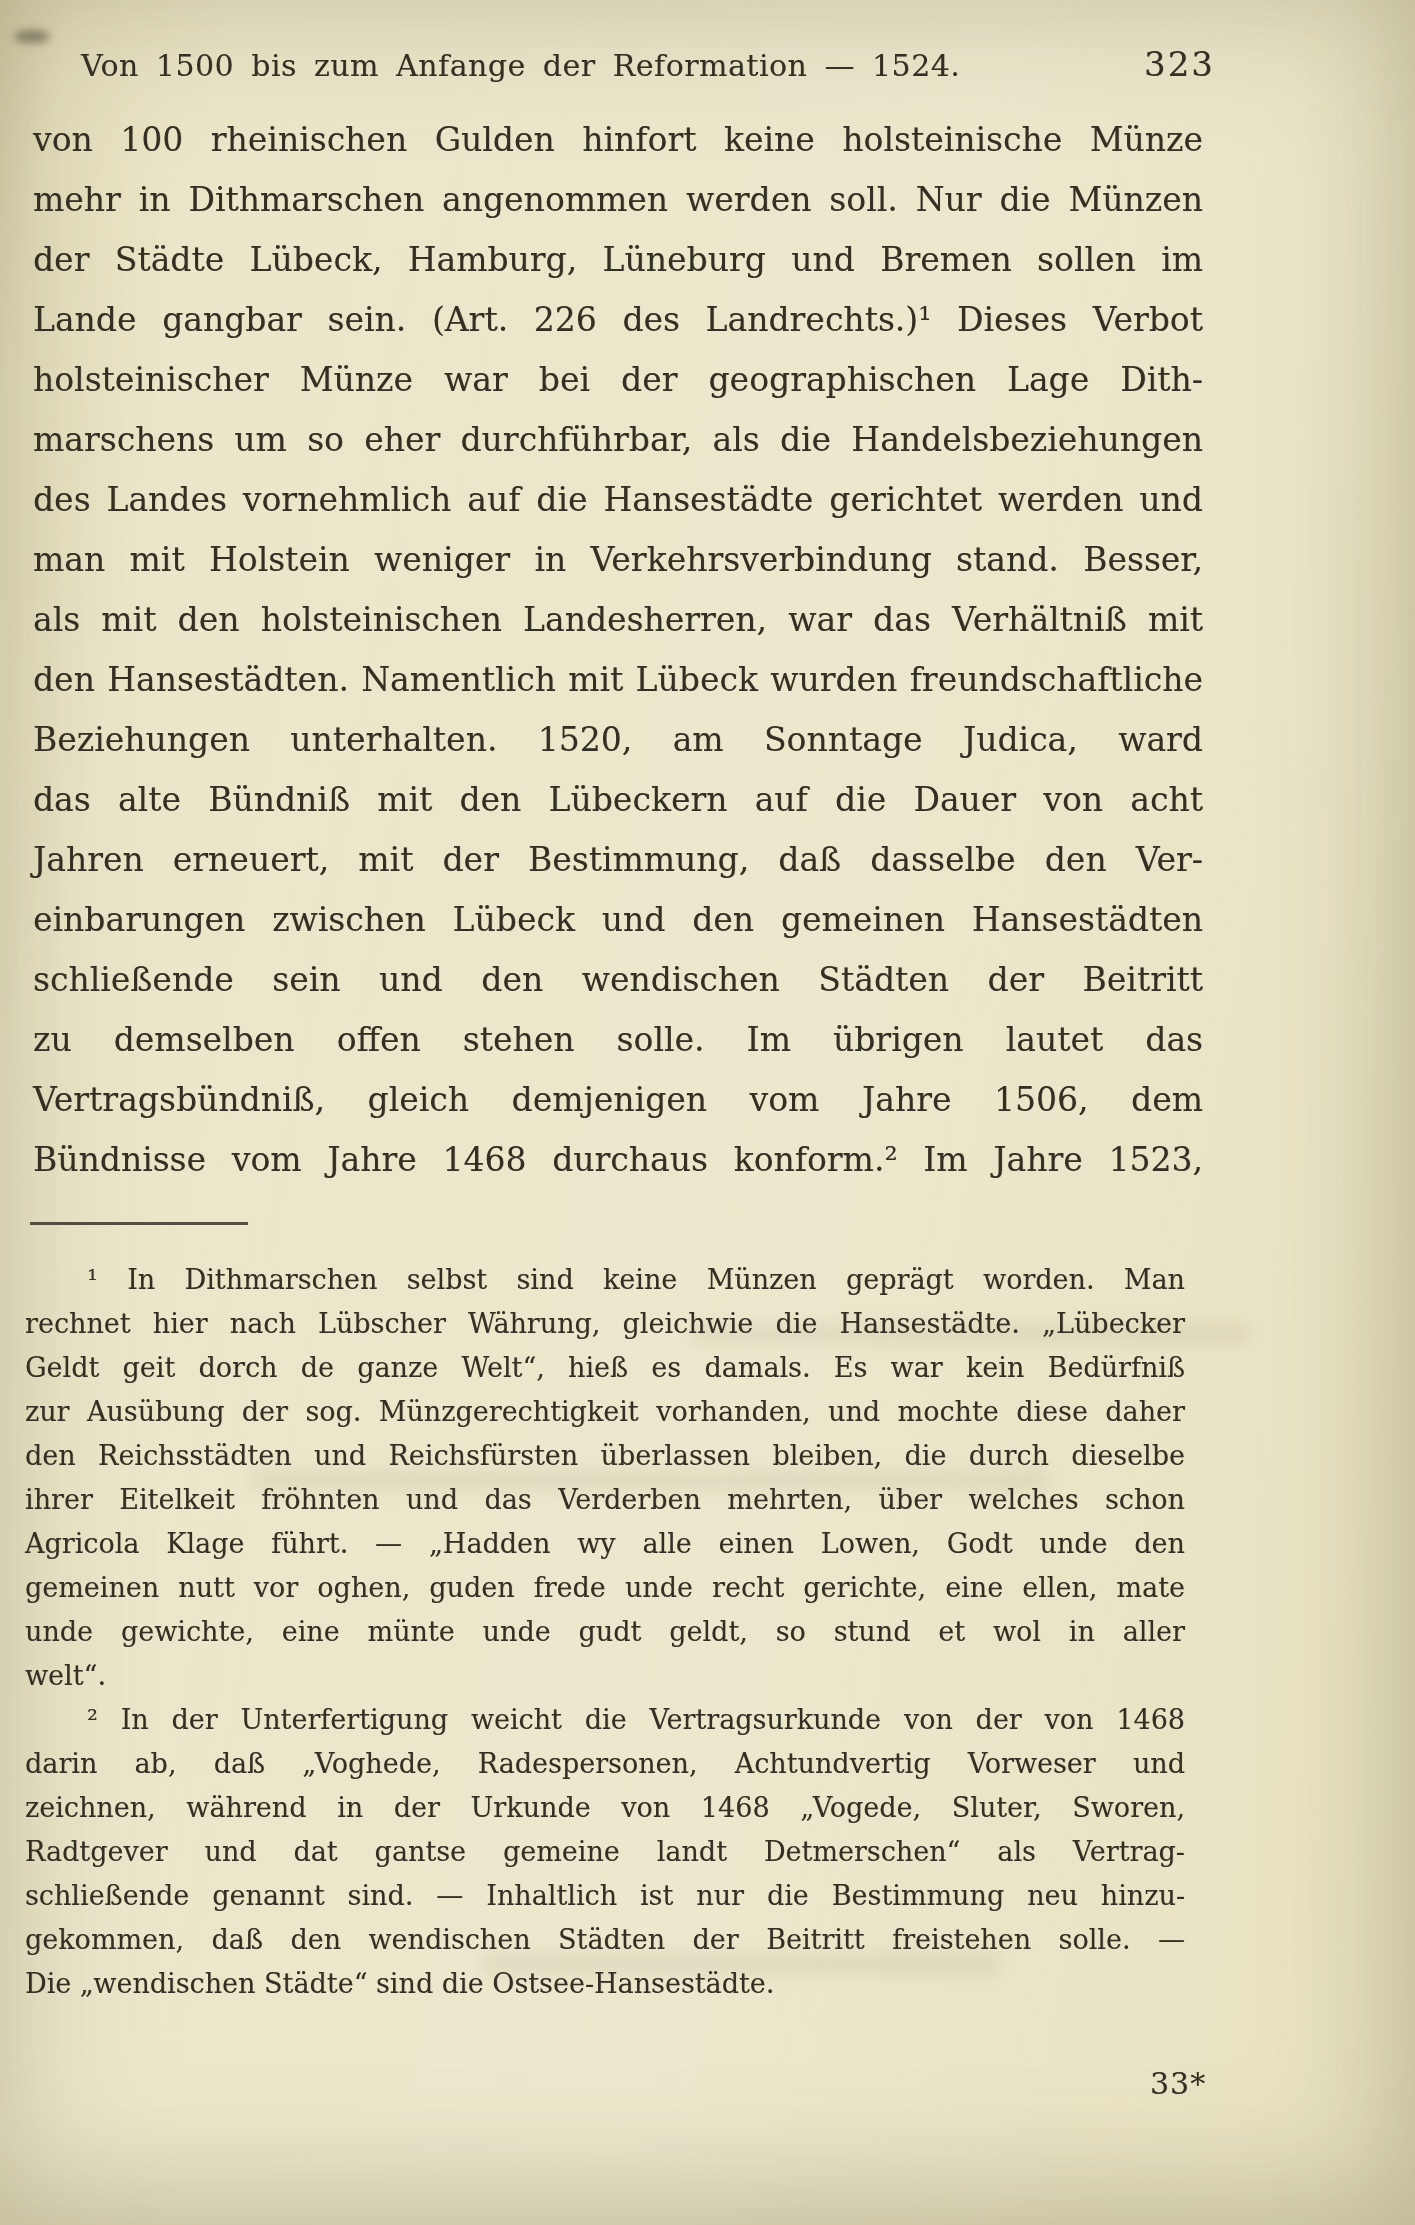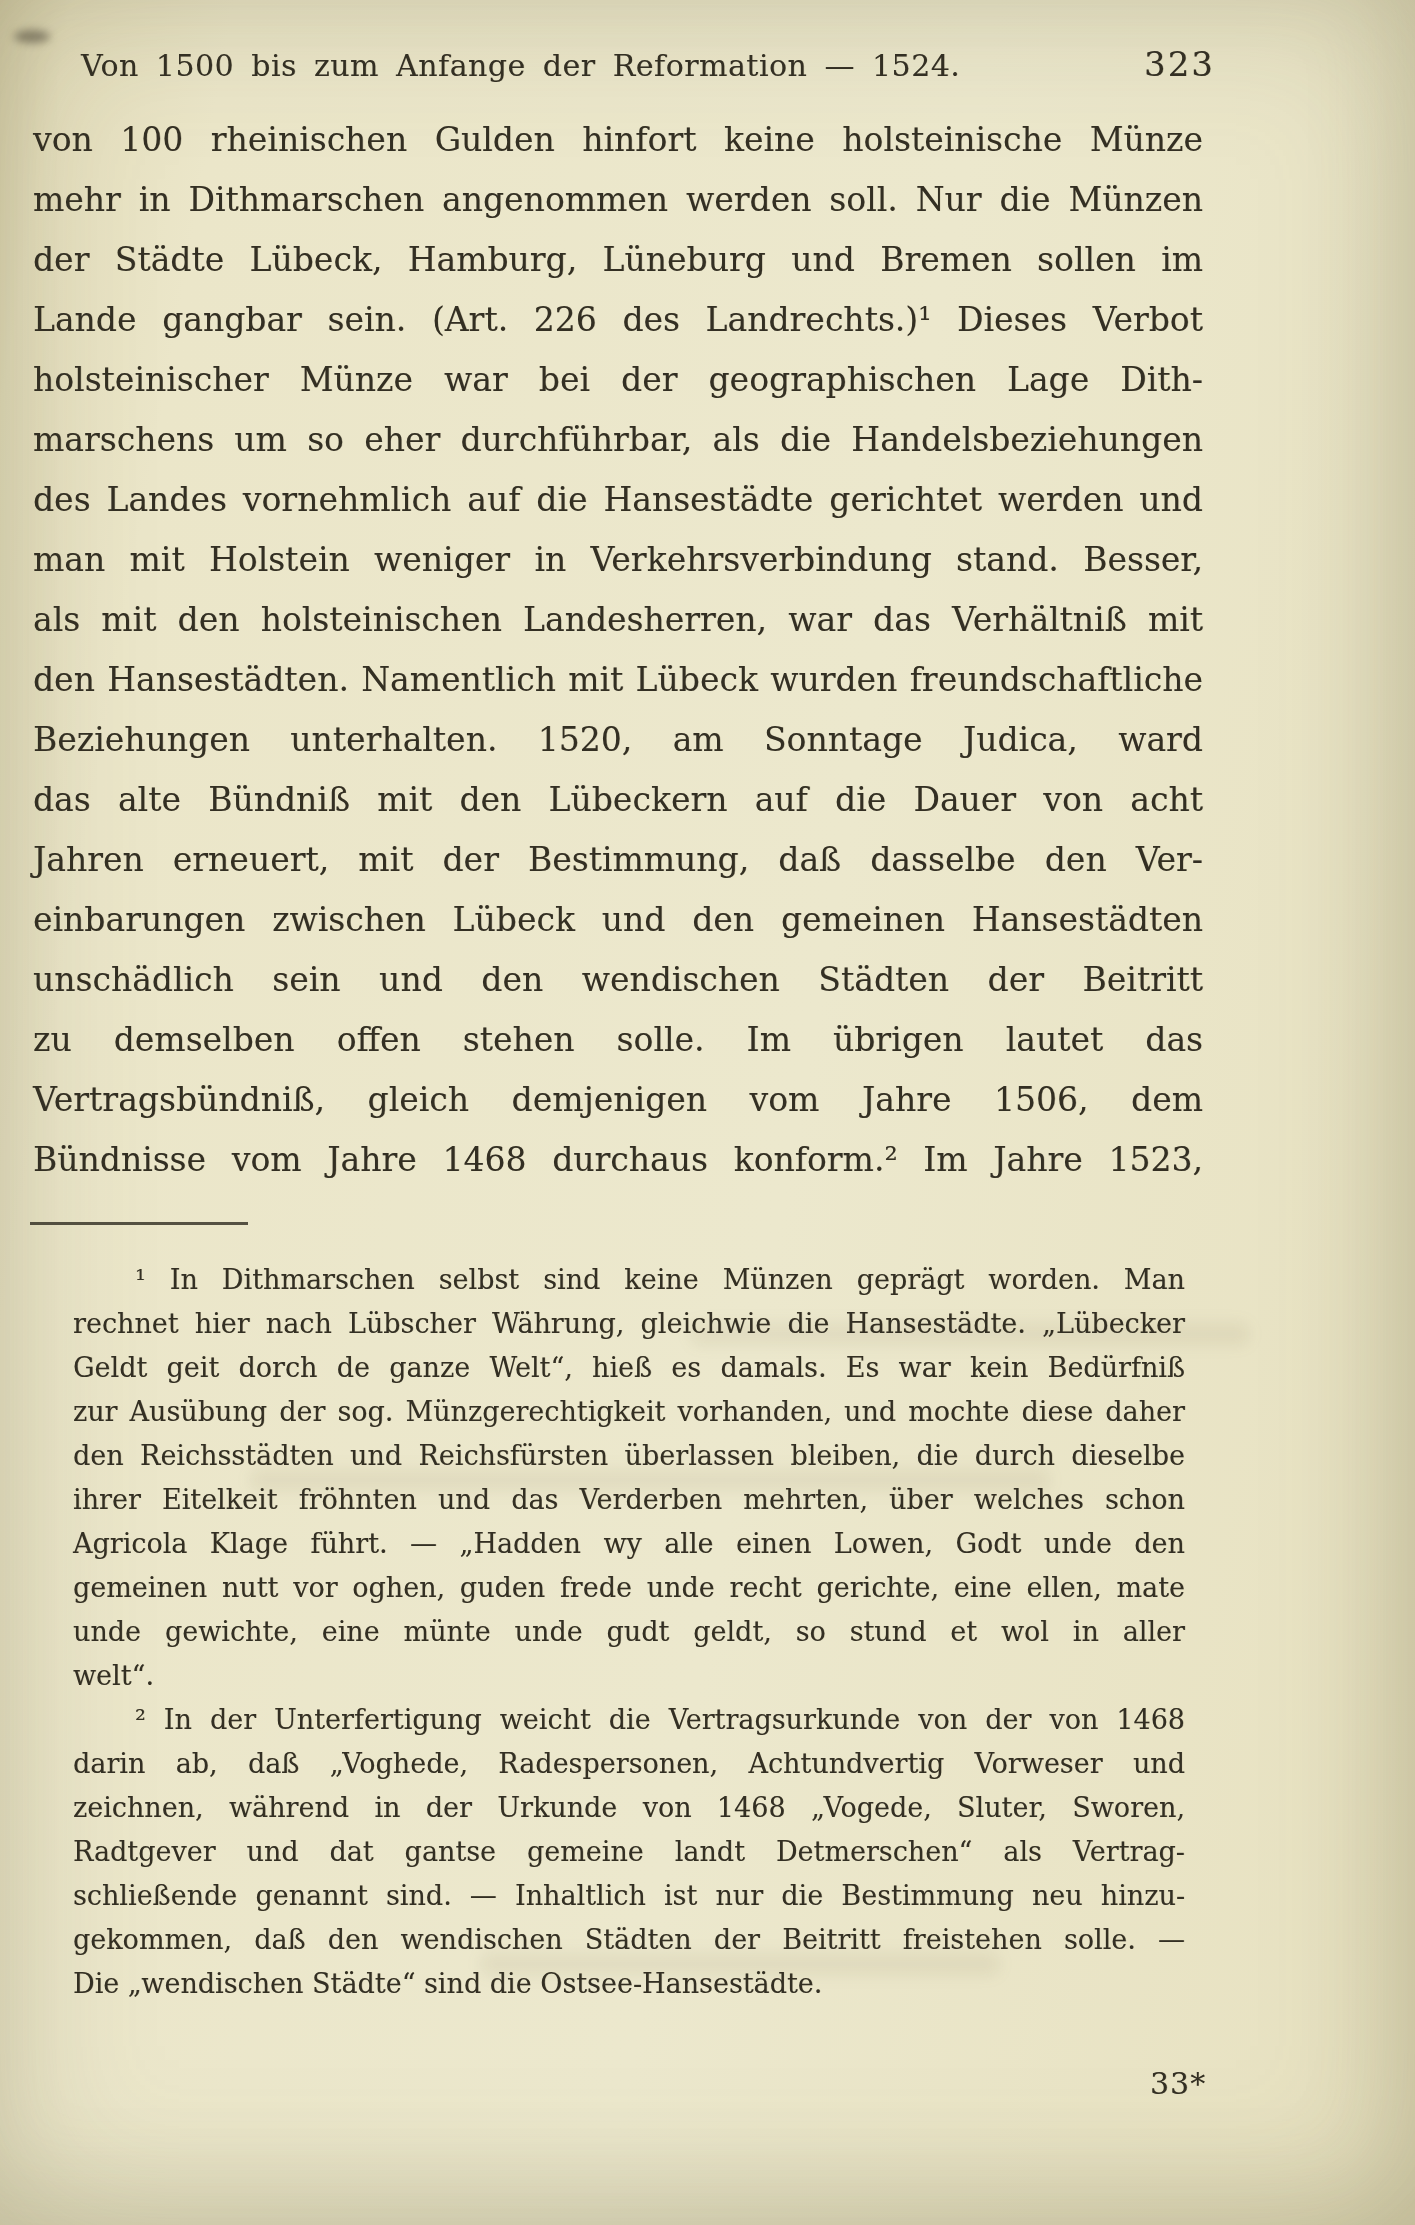"unschädlich sein und den wendischen" div.line { text: unschädlich -> schließende }
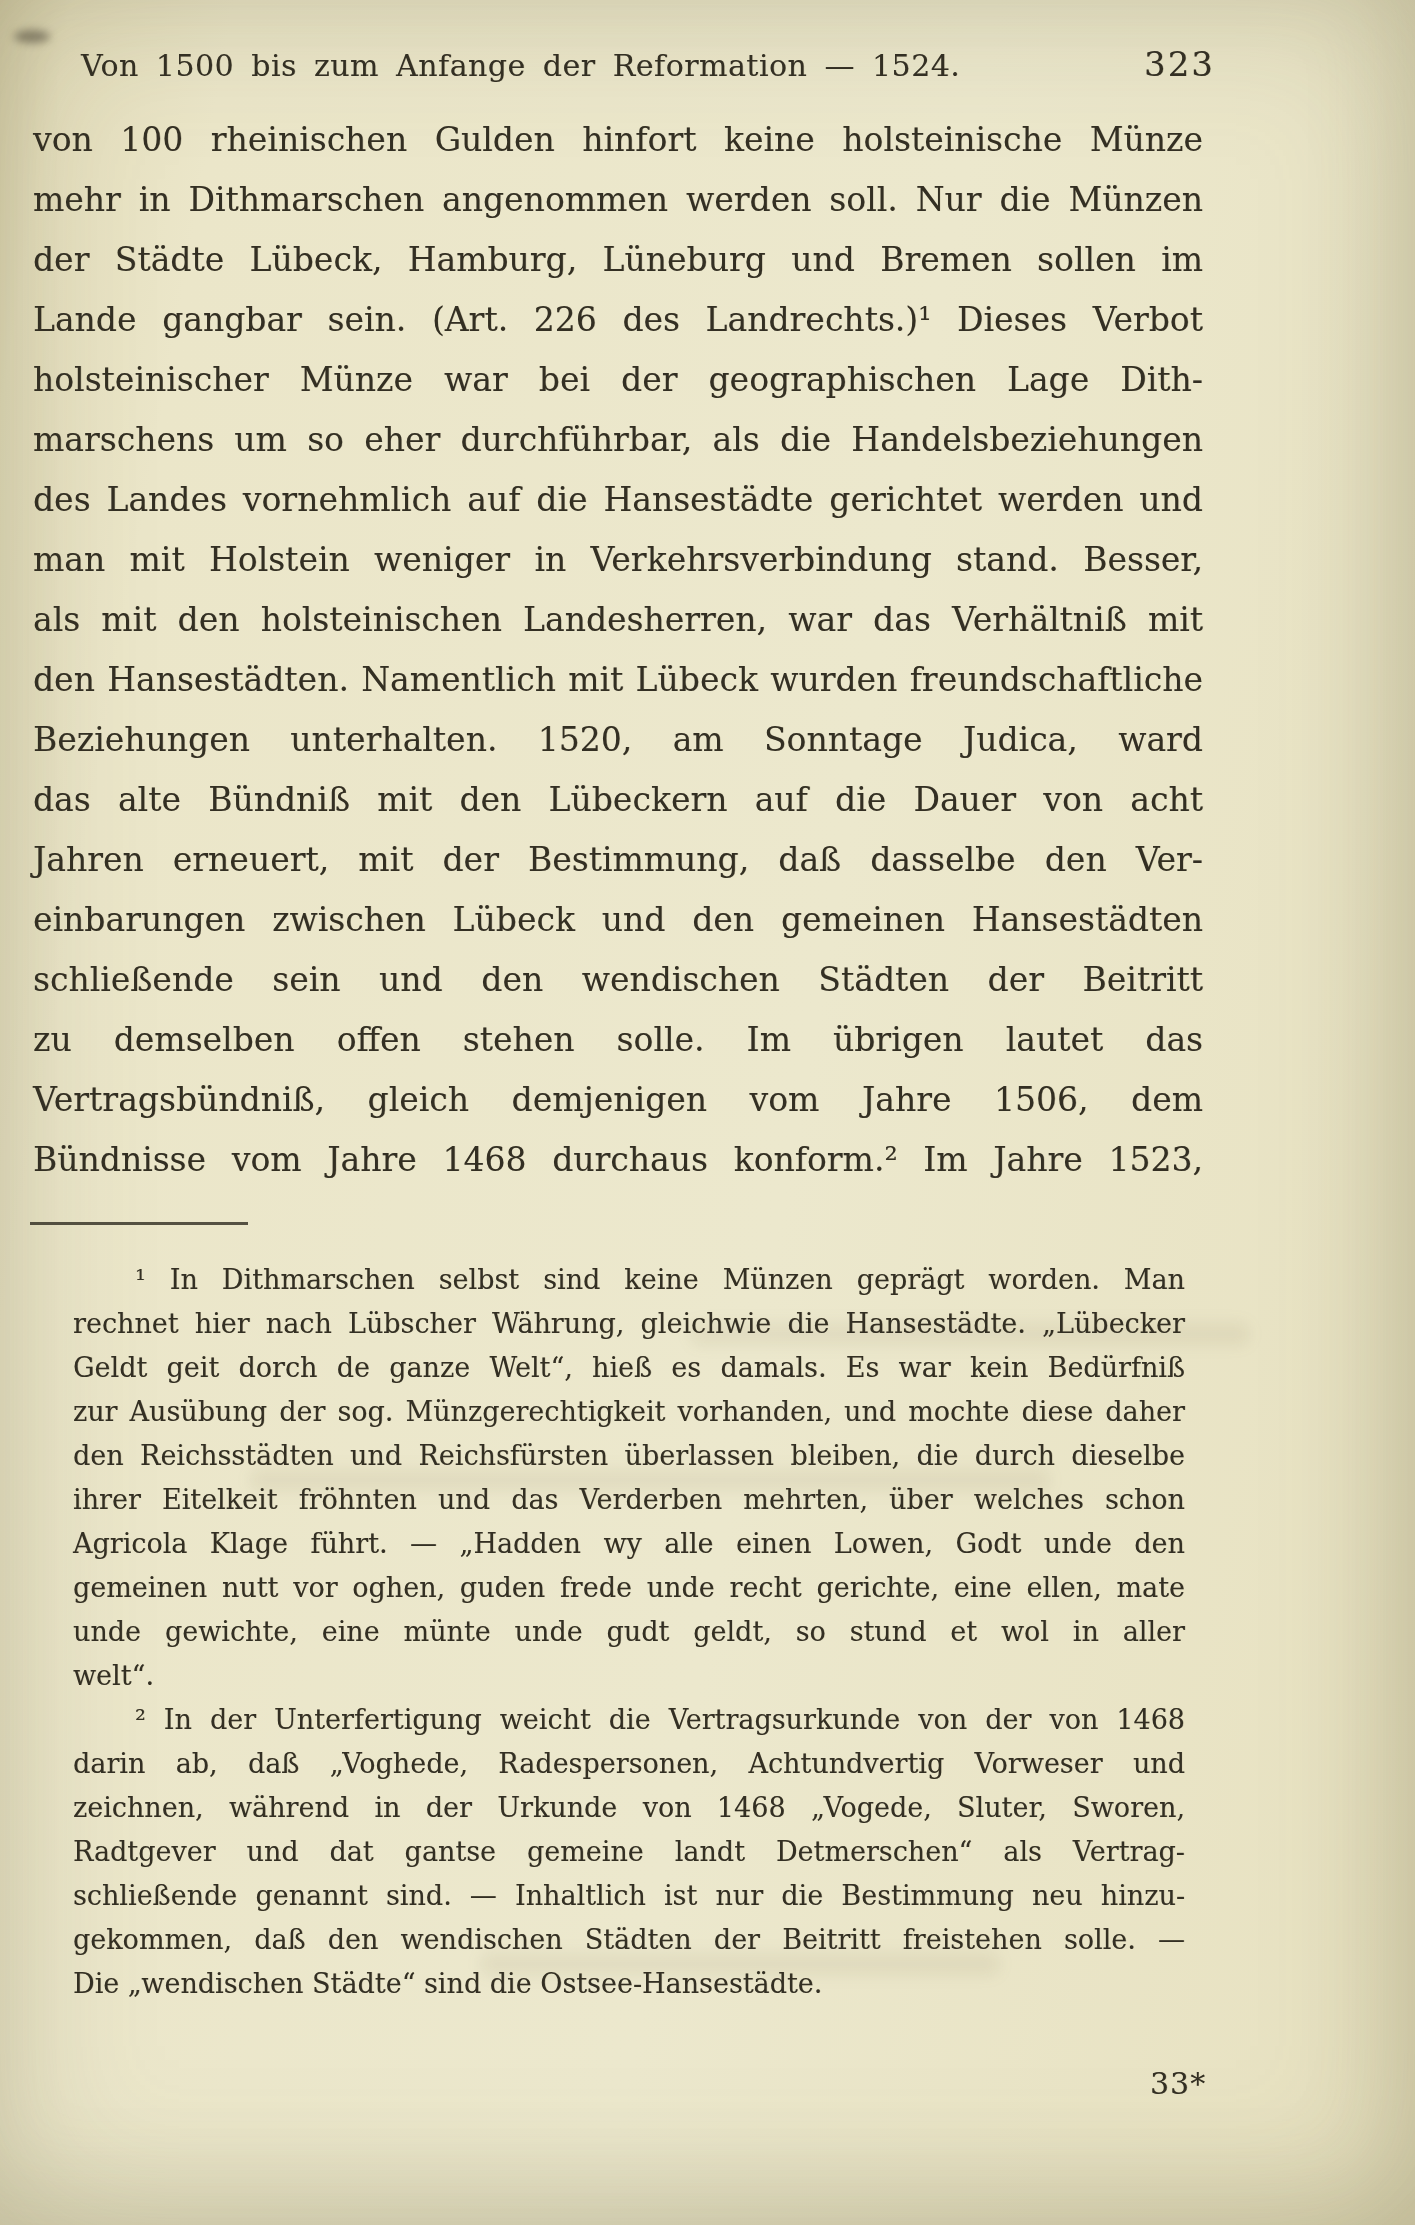"¹ In Dithmarschen selbst sind" .footnote .line { margin-left: 48px -> none }
